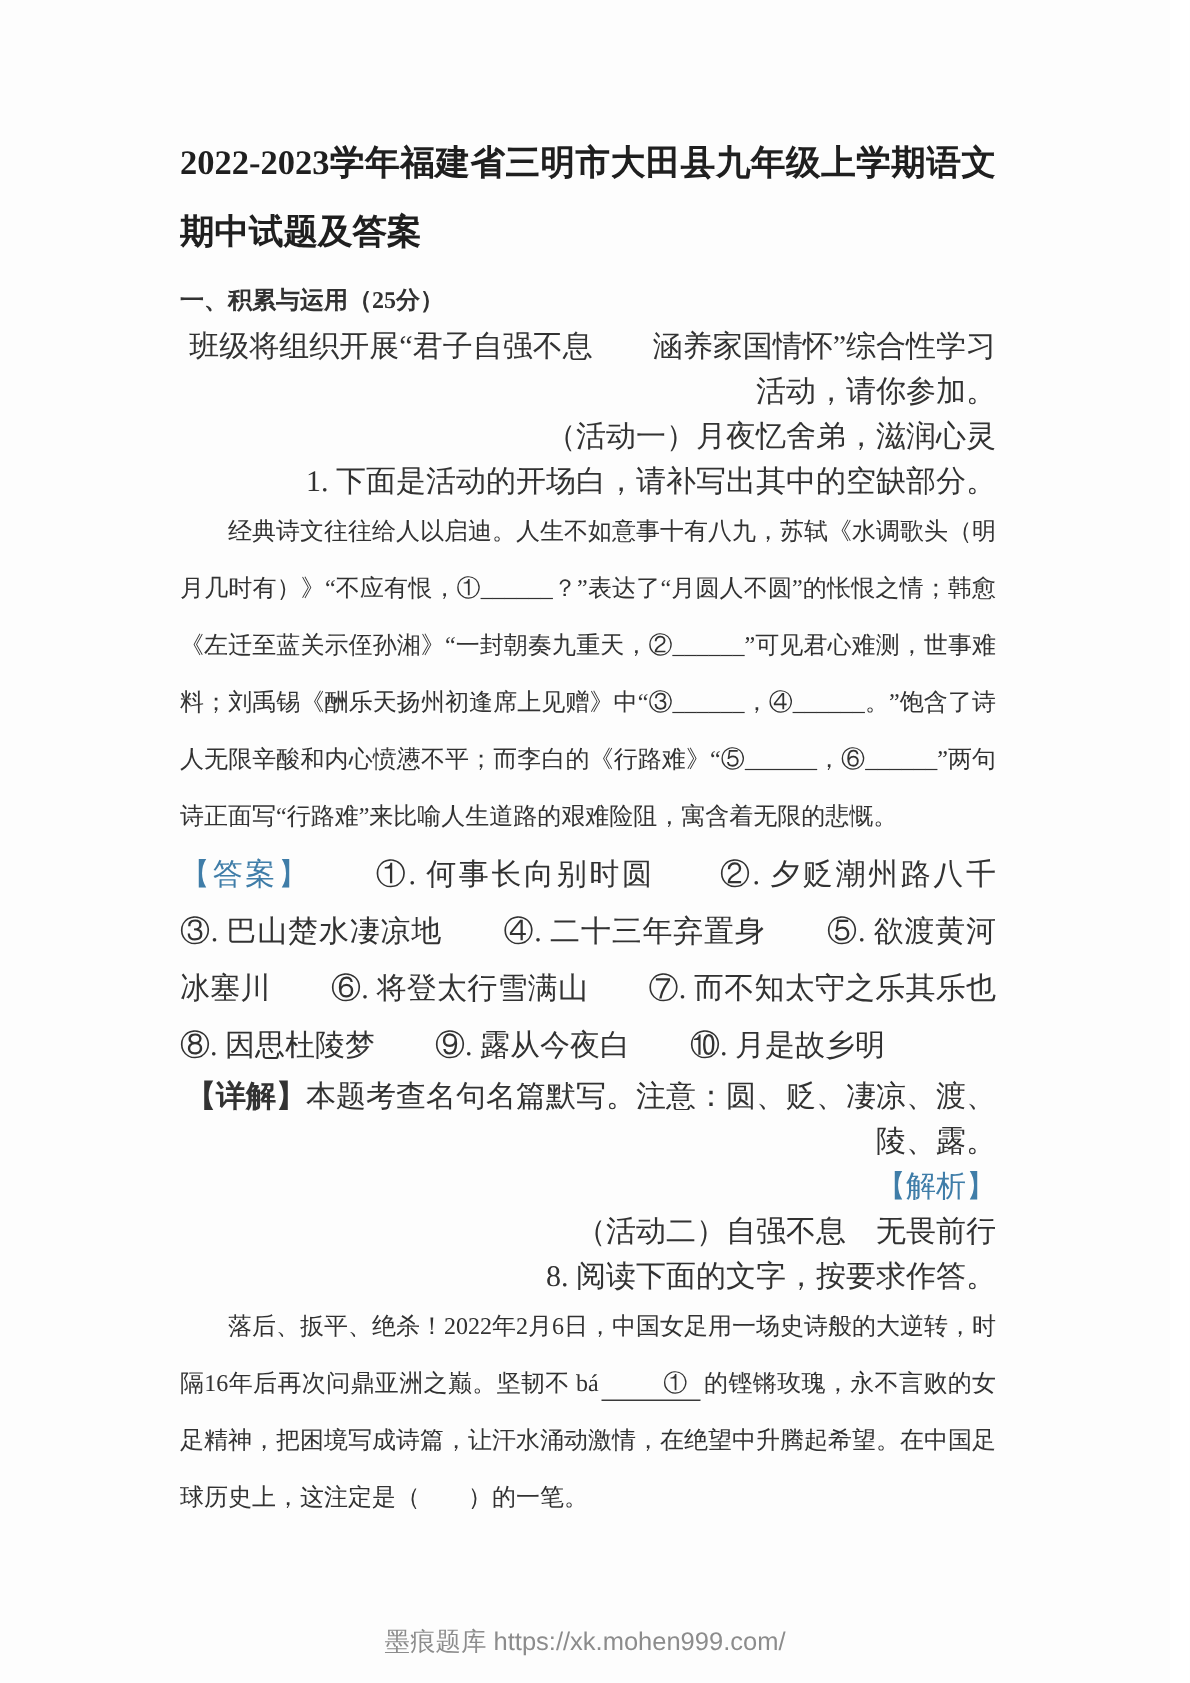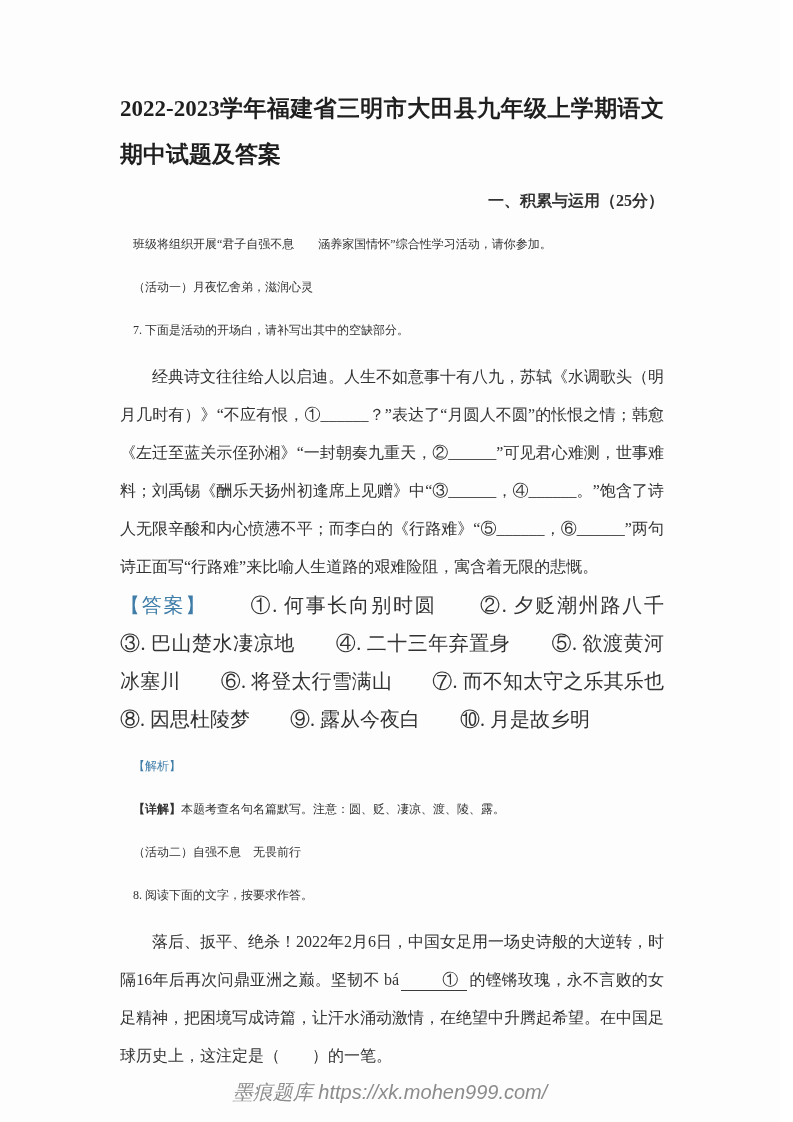"一、积累与运用（25分）" .sec-heading { text-align: right -> none }
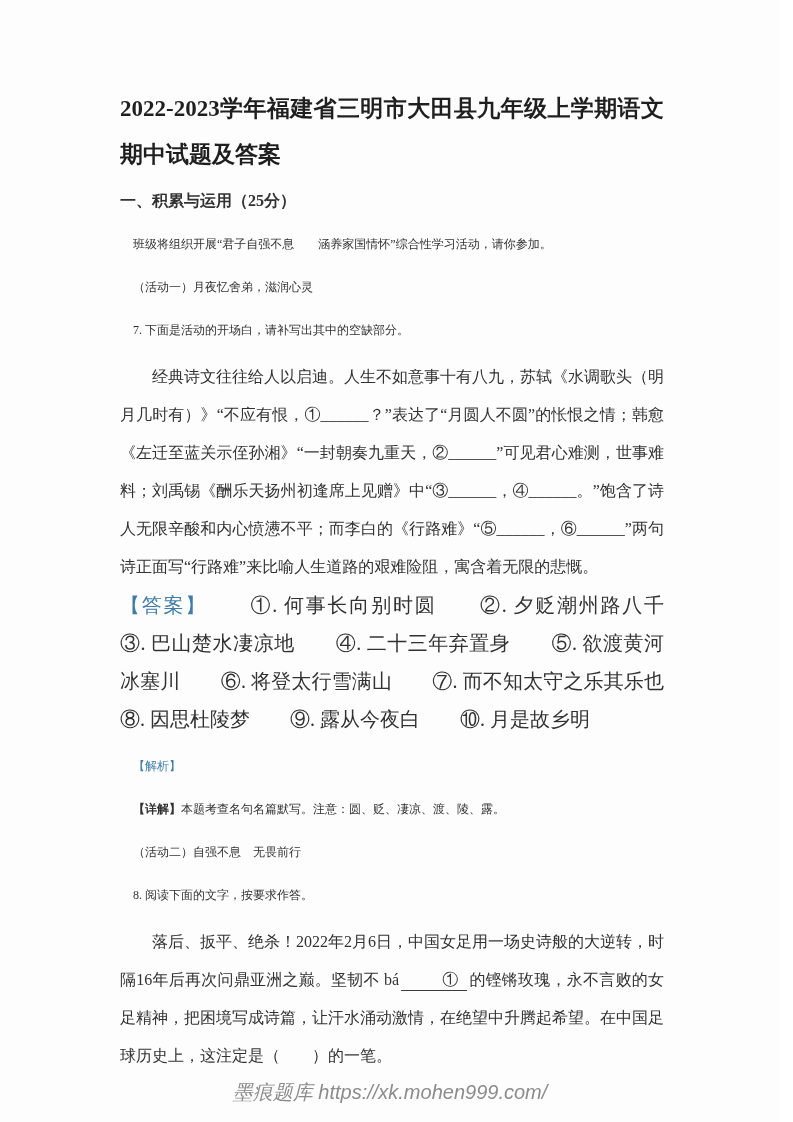"班级将组织开展“君子自强不息 涵养家国情怀”综合性学习活动，请你参加。" .line { font-size: 12px -> 20px; margin: 13px -> 0; text-align: none -> right }
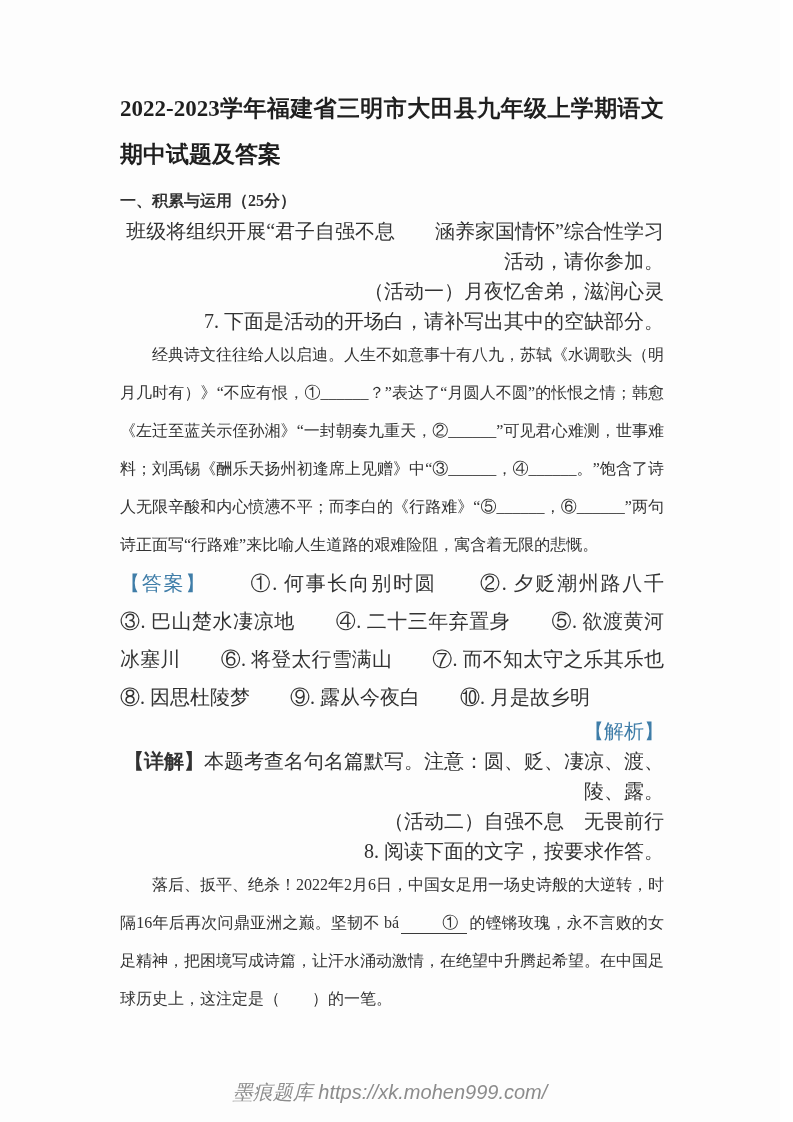"7. 下面是活动的开场白，请补写出其中的空缺部分。" p.line { text: 7 -> 1 }
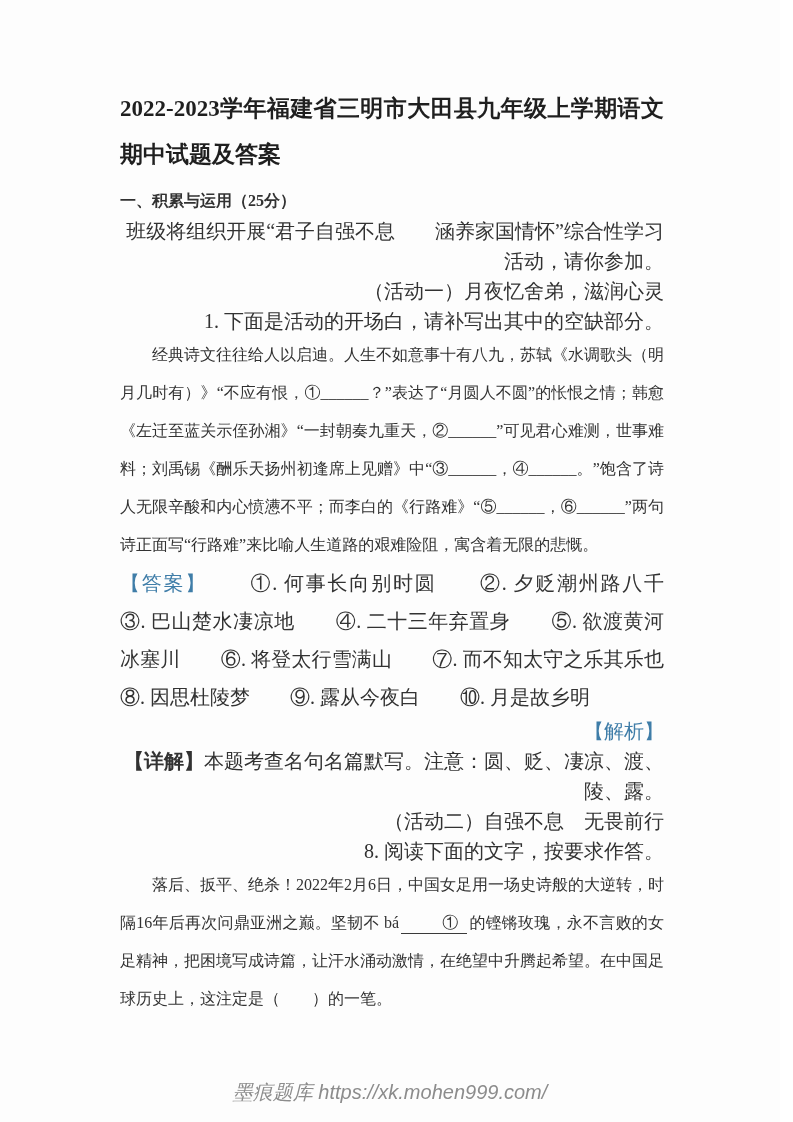"【解析】" p.line { order: before "【详解】本题考查名句名篇默写。注意：圆、贬、凄凉、渡、陵、露。" -> after "【详解】本题考查名句名篇默写。注意：圆、贬、凄凉、渡、陵、露。" }
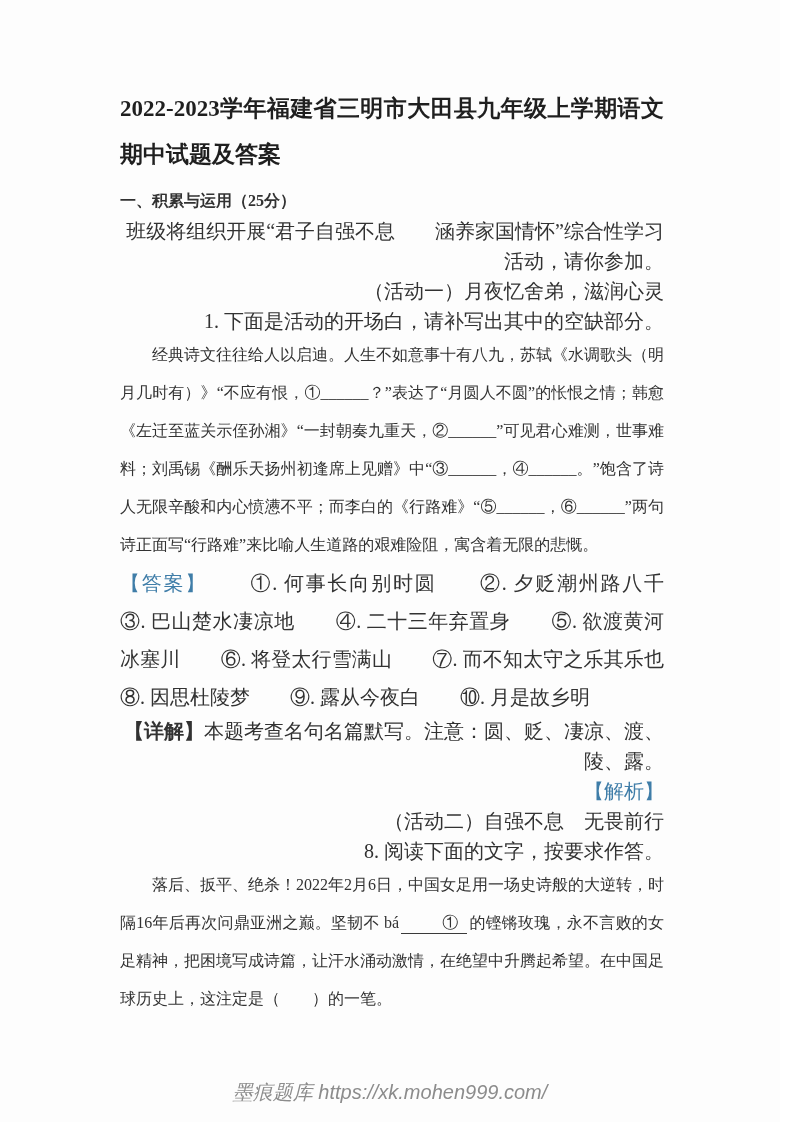"墨痕题库 https://xk.mohen999.com/" .footer { font-size: 20px -> 17px; font-style: italic -> none }
